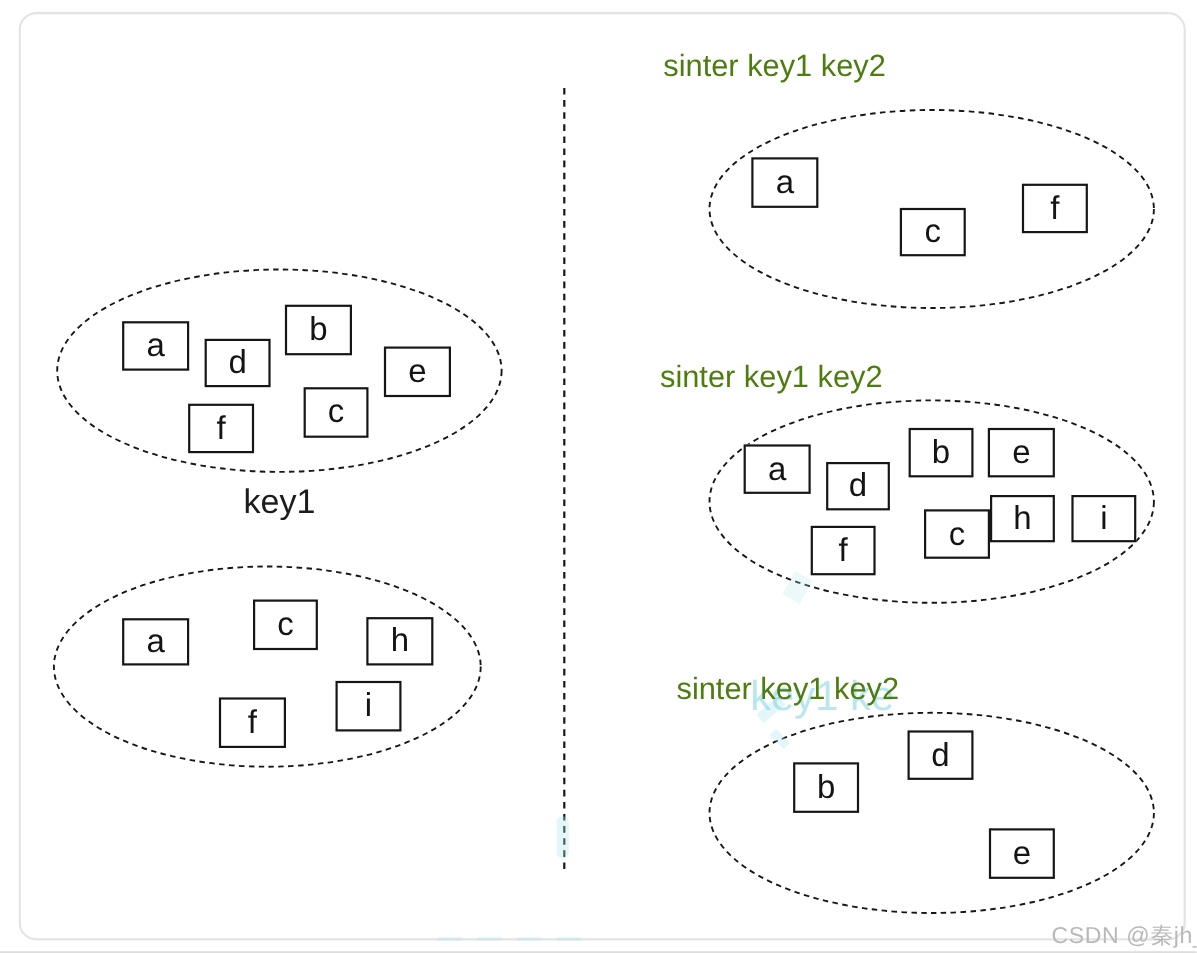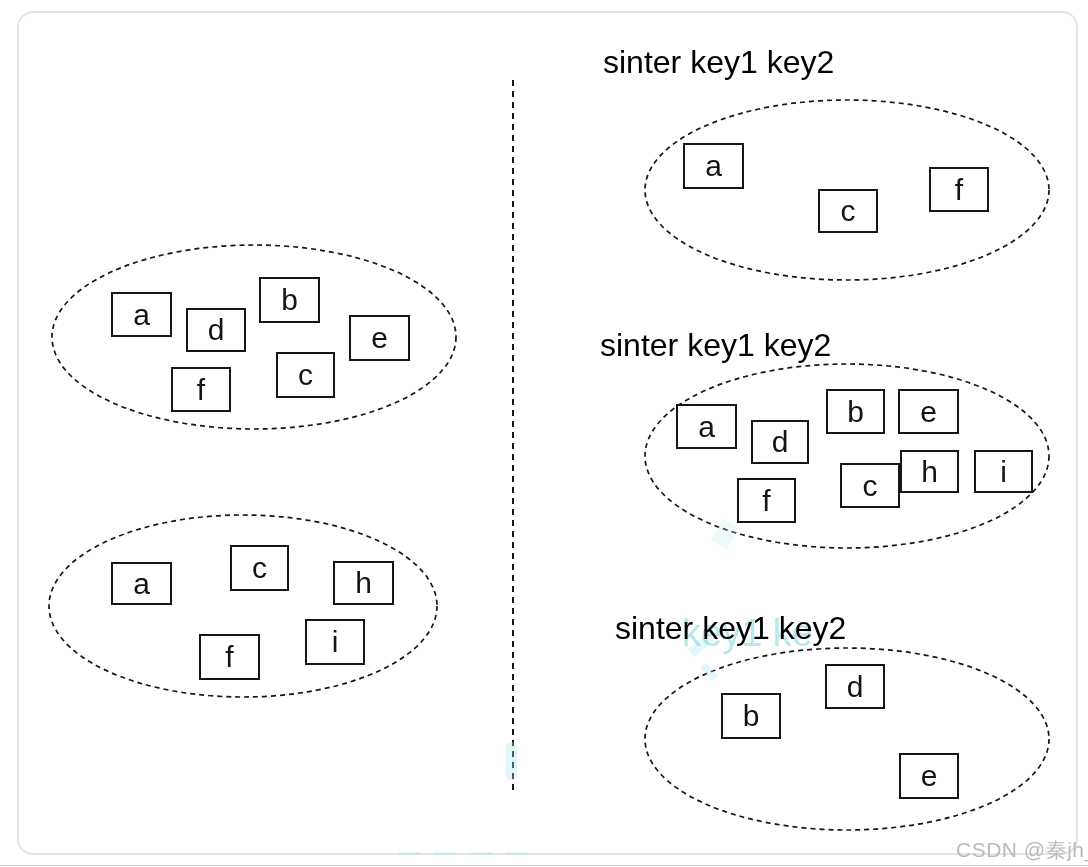"sinter key1 key2" .op-title { color: #000000 -> #4d7c0f; font-size: 32px -> 28px }
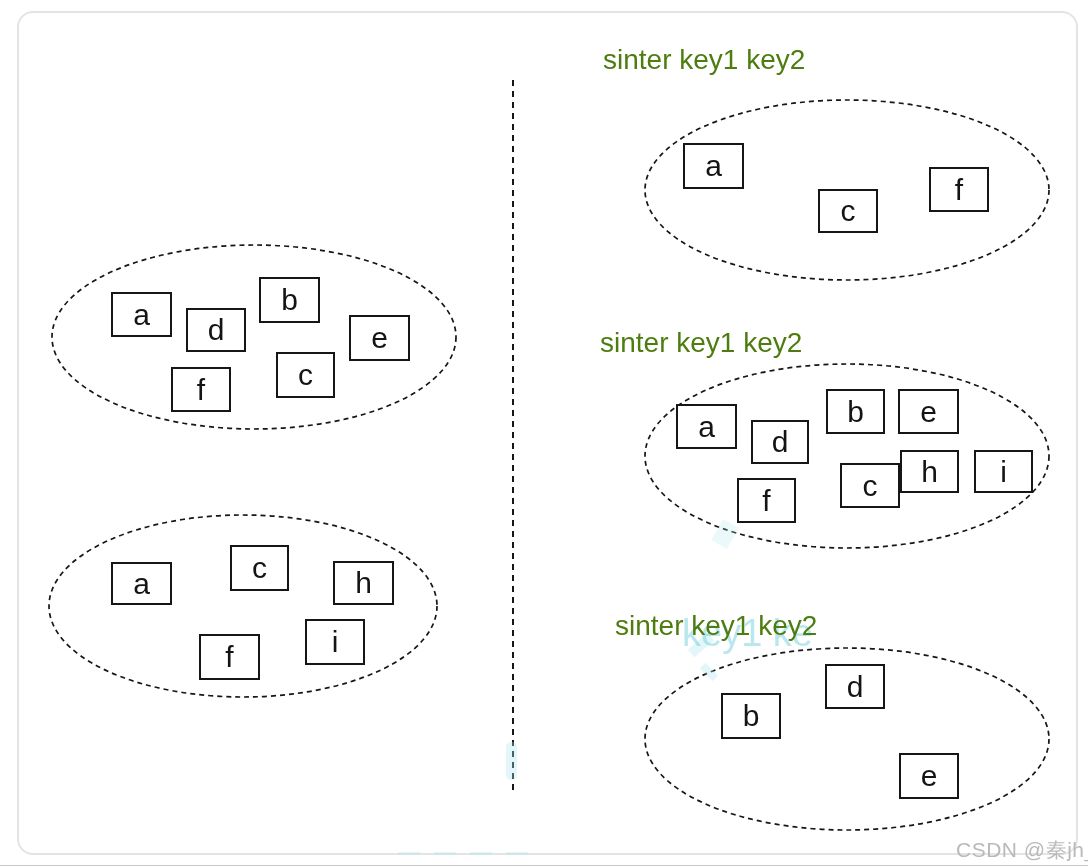"key1" div.set-label { html: none -> <div>key1</div> }
